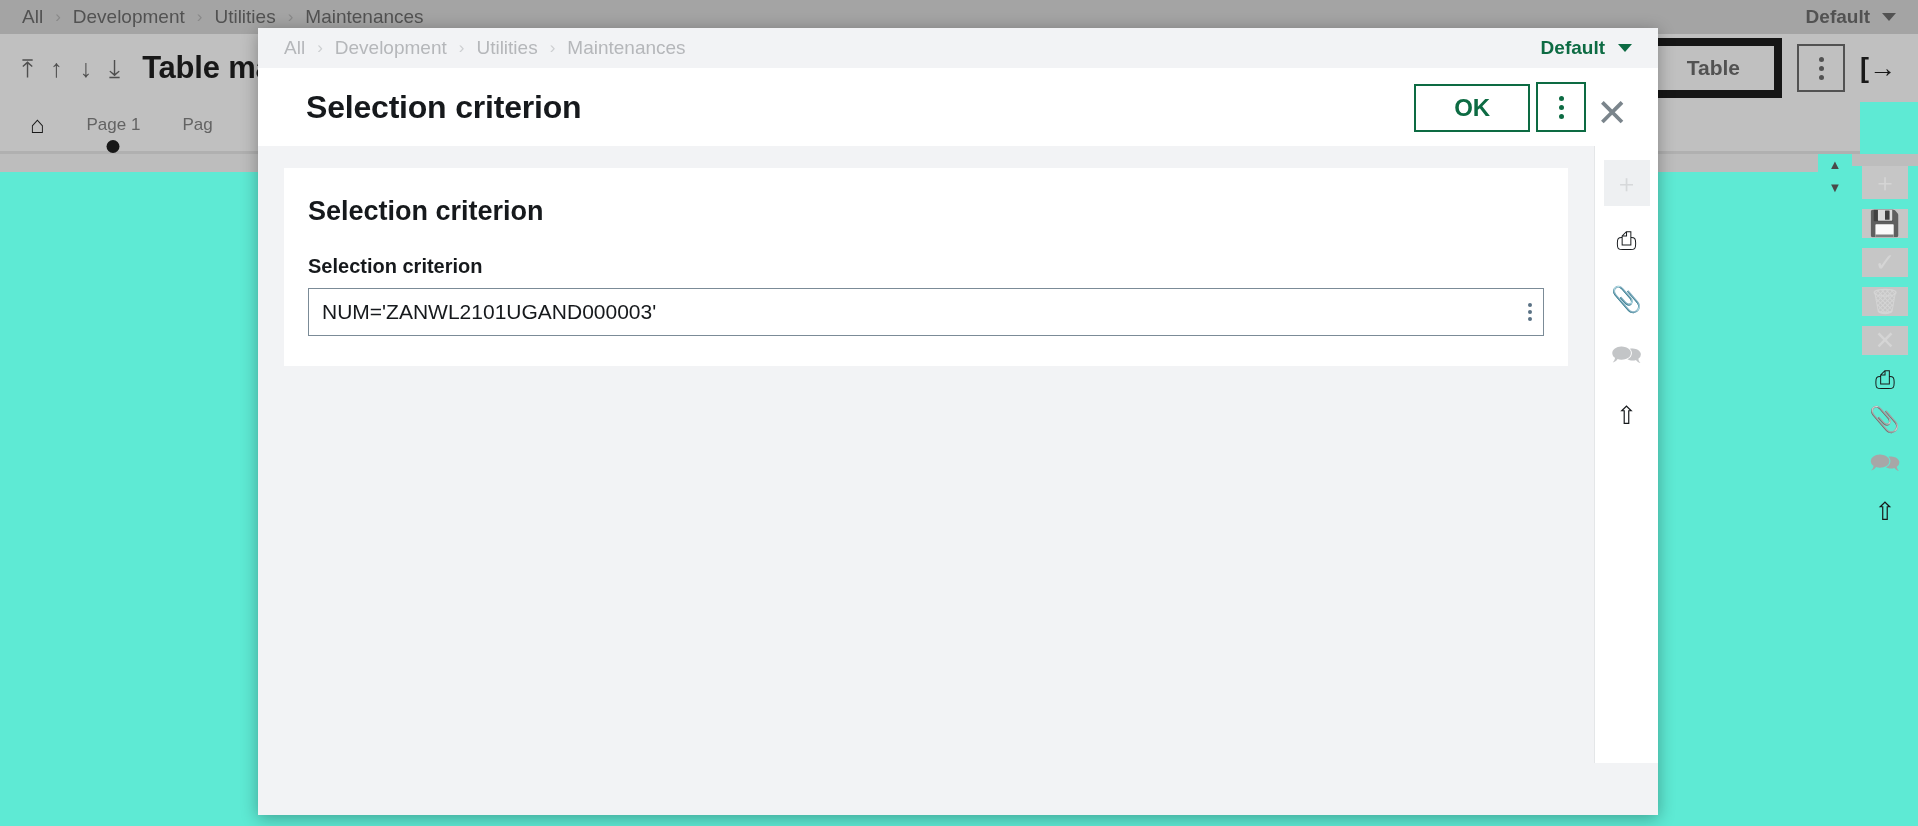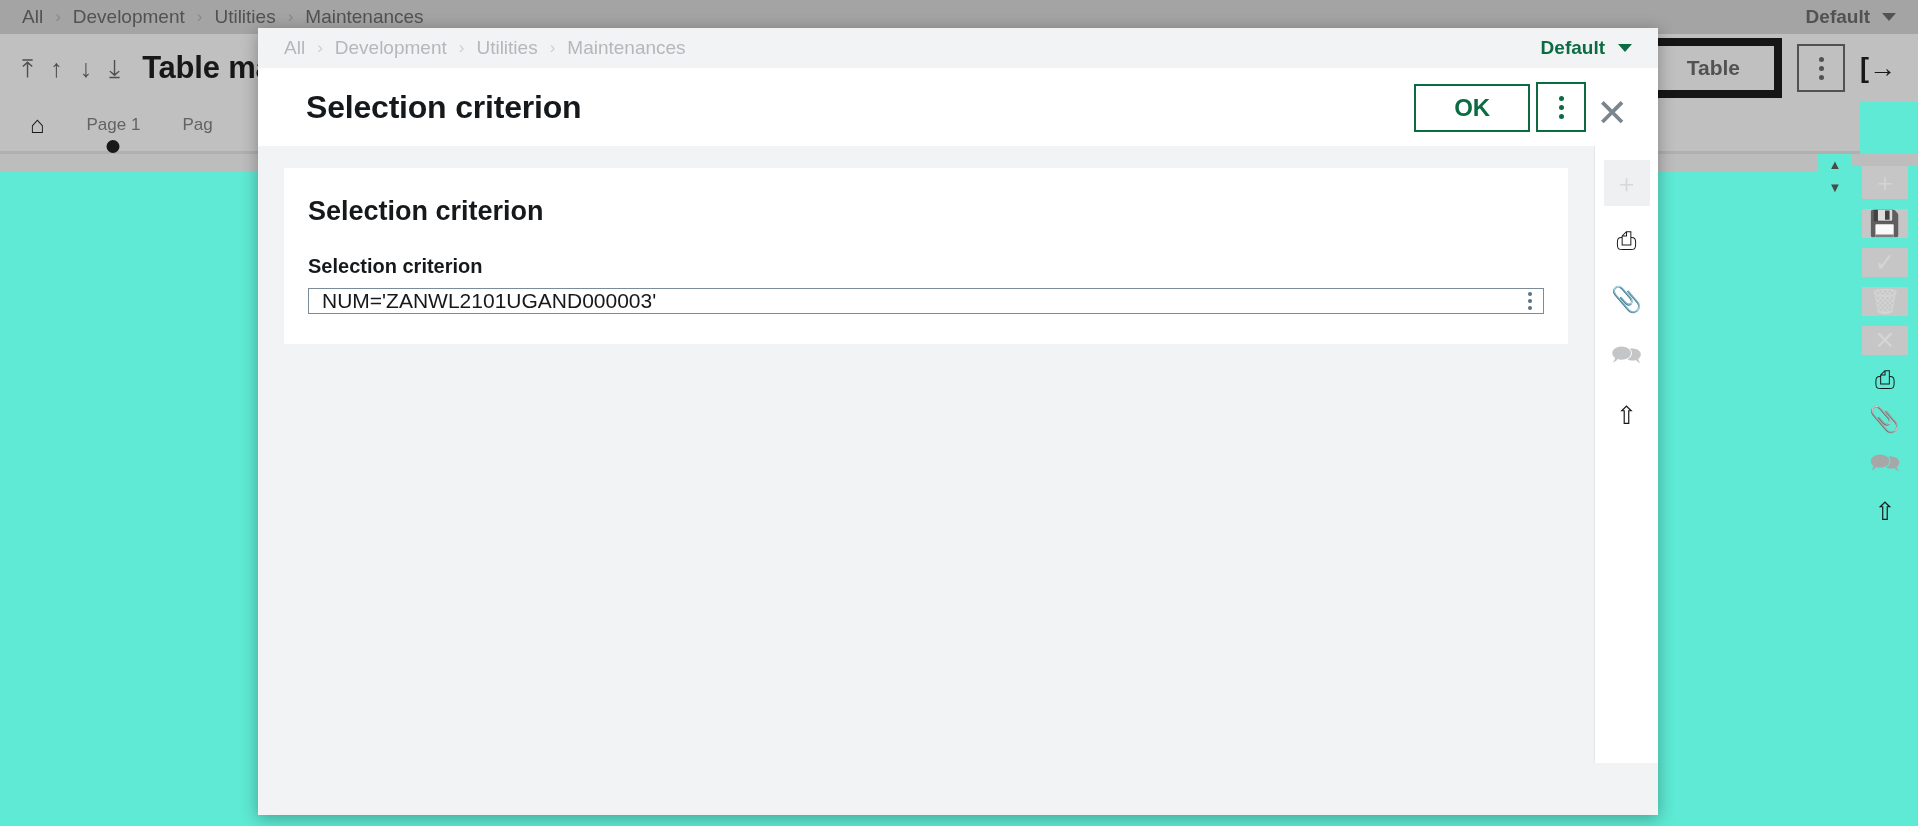"NUM='ZANWL2101UGAND000003'" .crit-field { height: 26px -> 48px }
